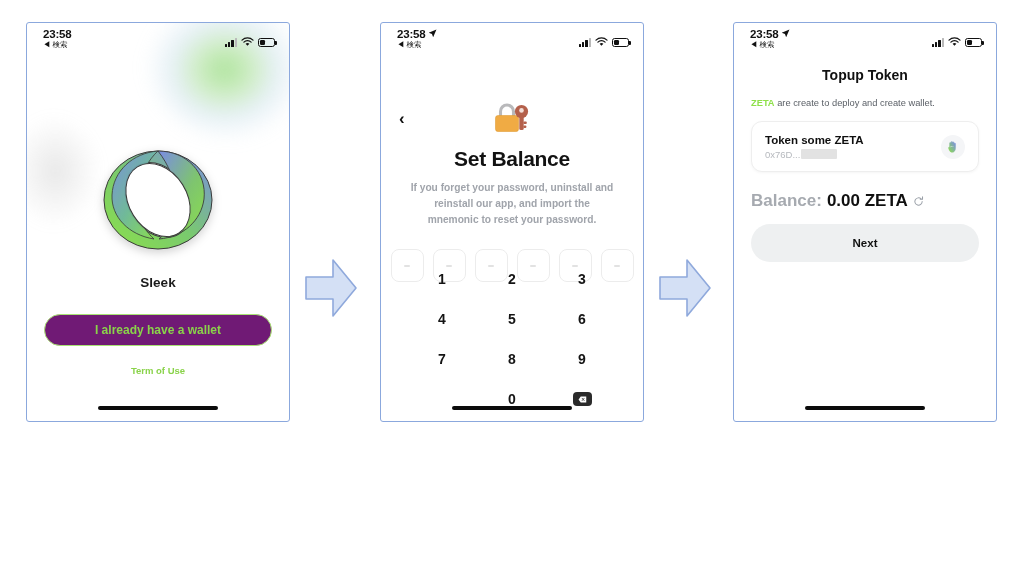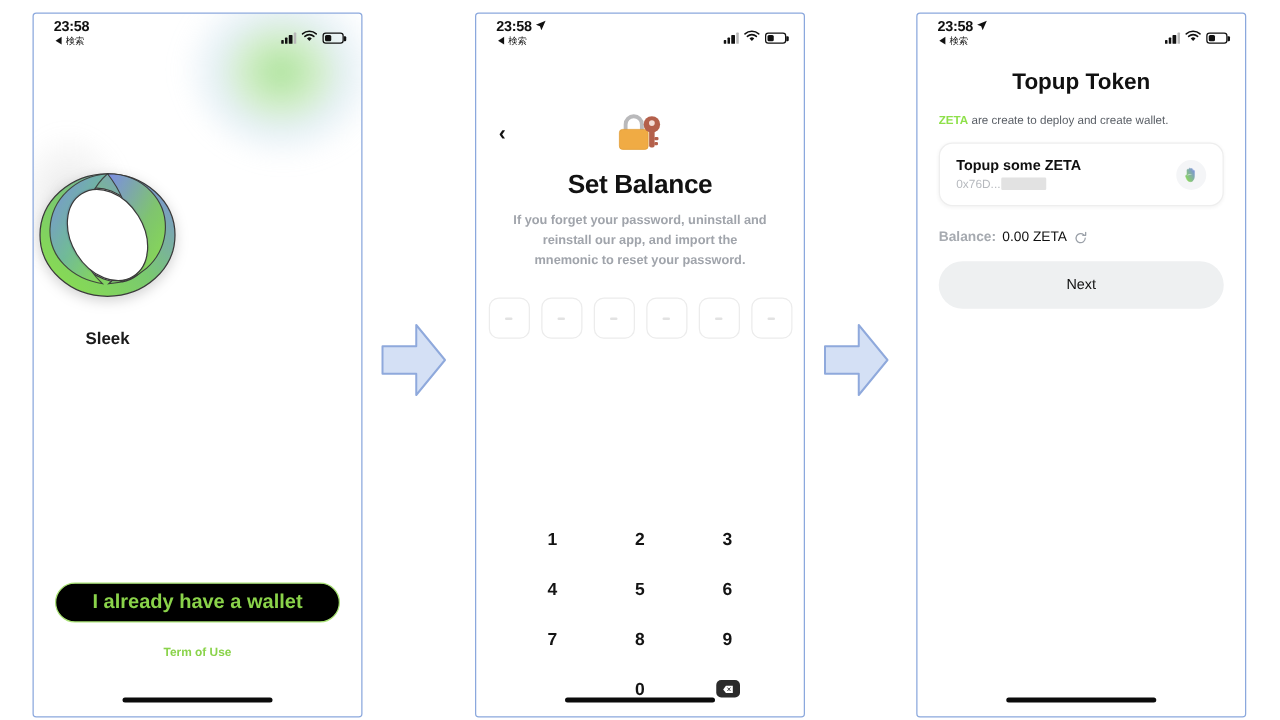"23:58" .phone { height: 564px -> 400px; top: 10px -> 22px }
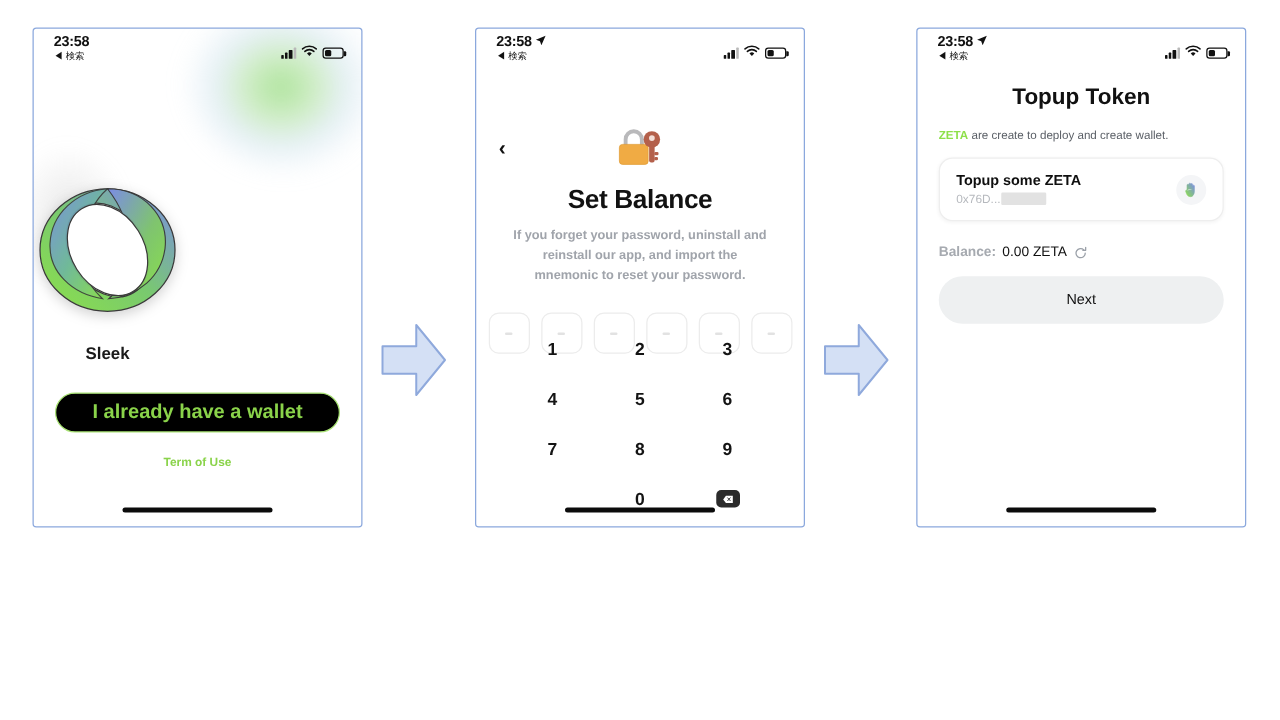"Topup Token" .s3-title { font-size: 18px -> 14px }
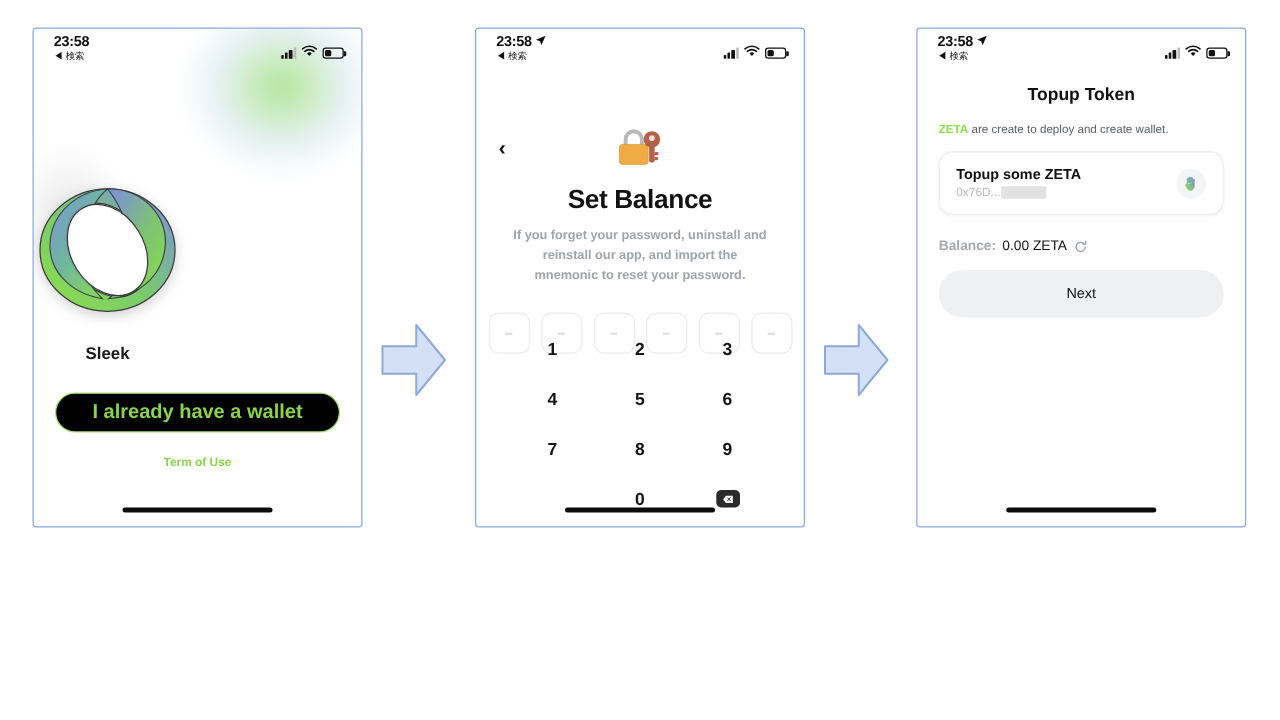"Topup some ZETA" div.claim-title { text: Topup -> Token }
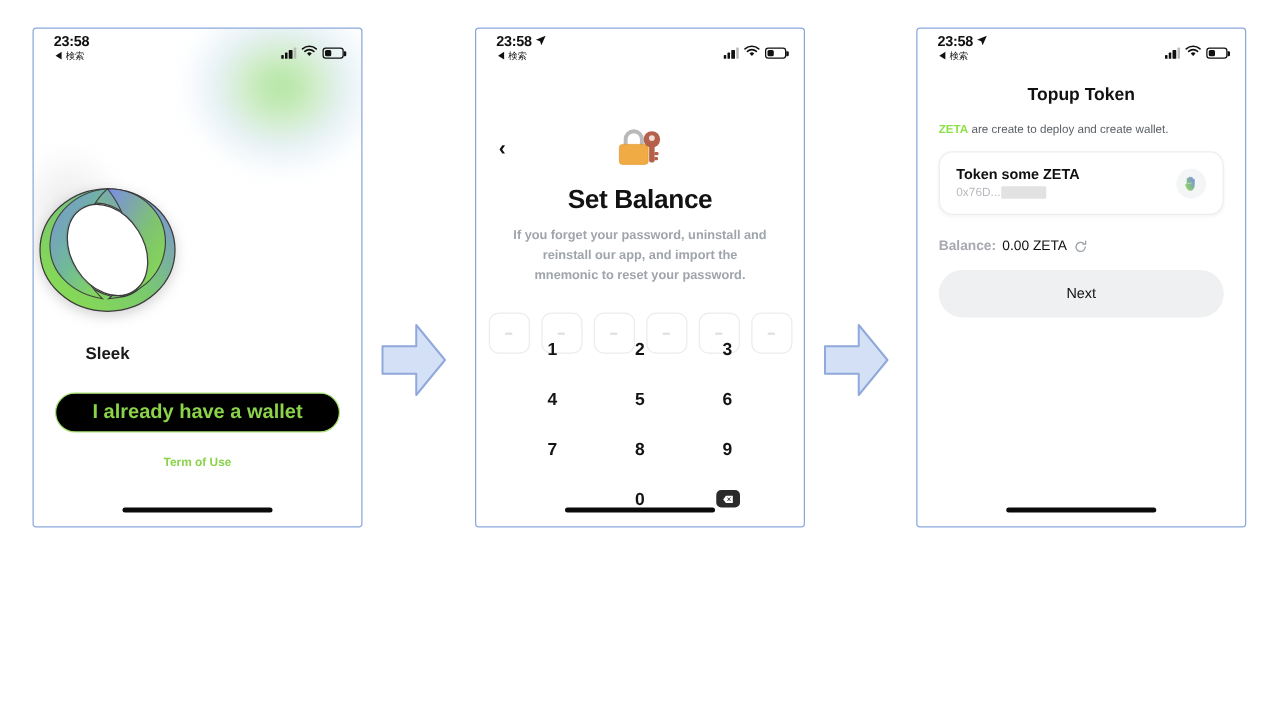"Balance:" .balance-row { font-size: 11px -> 17px }
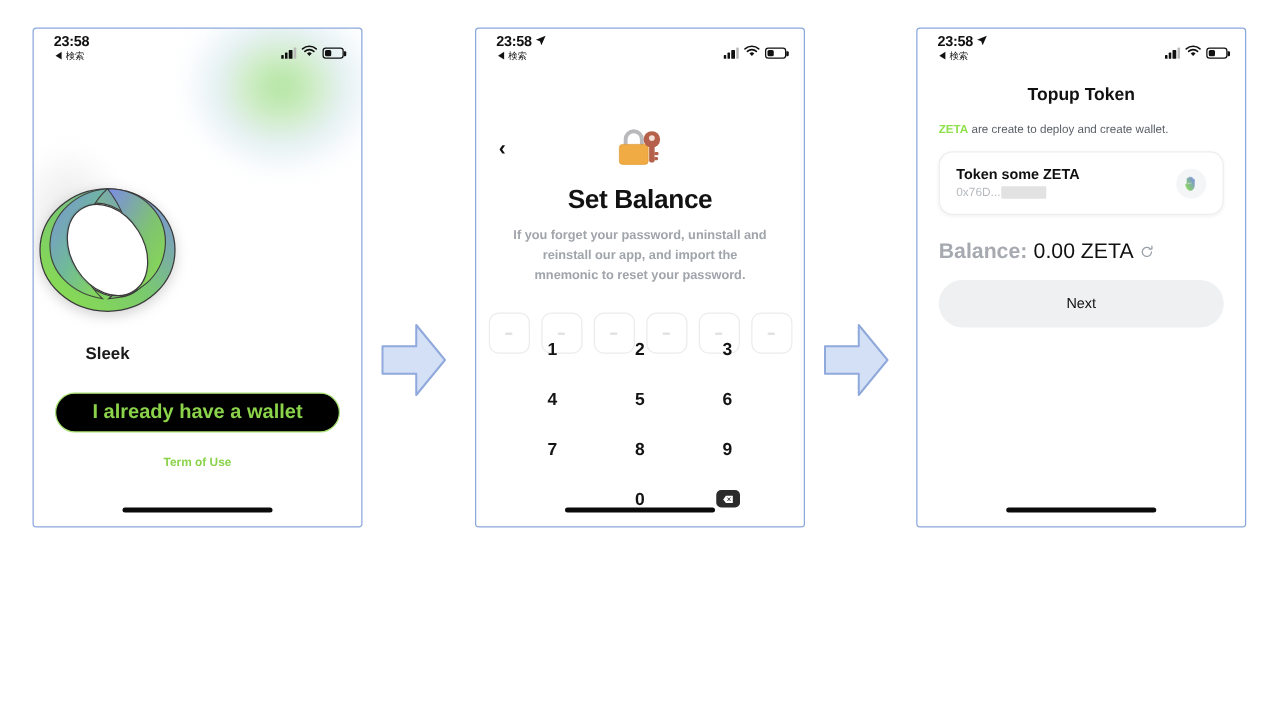"0.00 ZETA" .balance-value { font-weight: normal -> bold }
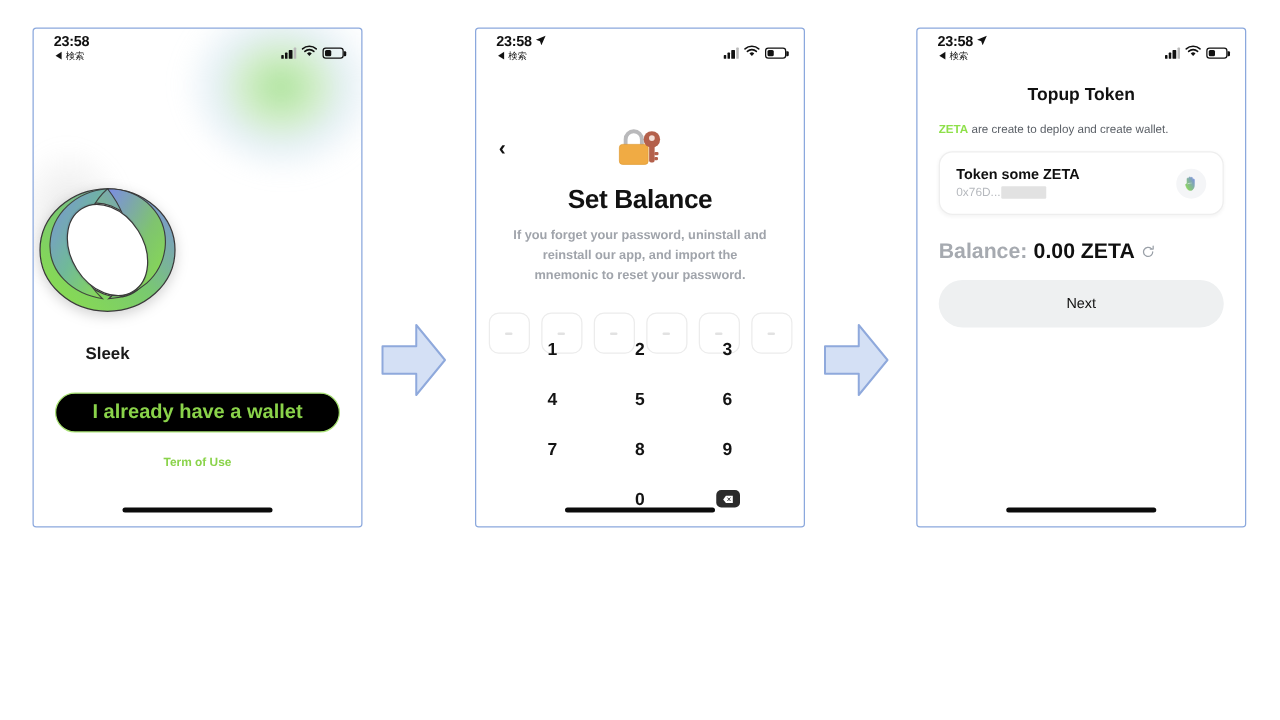"Next" .btn-next { font-weight: normal -> bold }
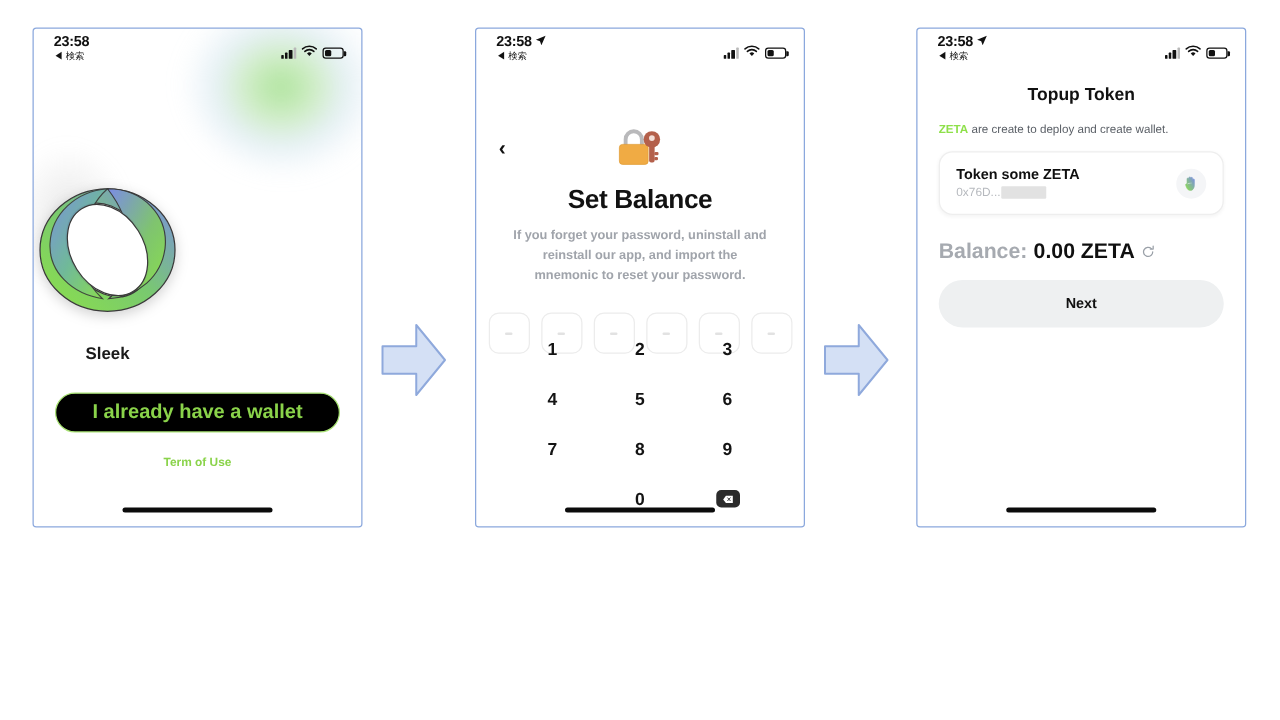"Sleek" .s1-body { align-items: flex-start -> center }
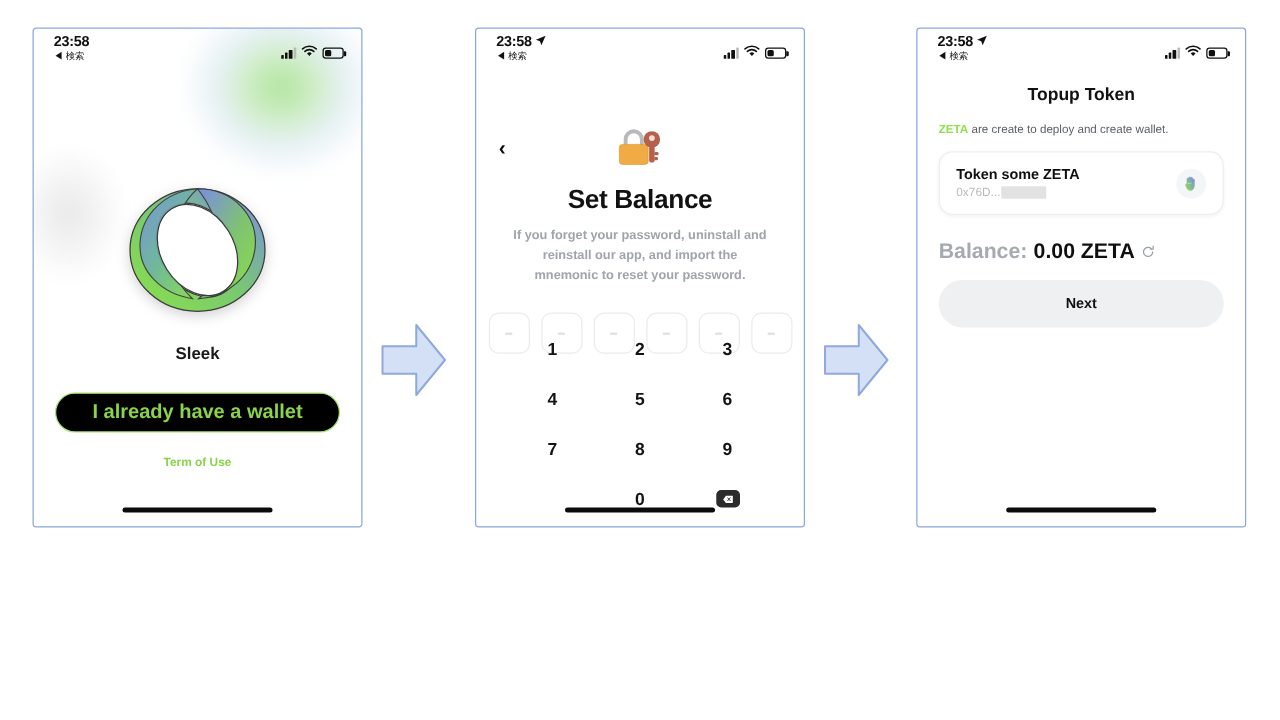"I already have a wallet" .btn-outline { background: #000000 -> #701a75; font-size: 16px -> 12px }
